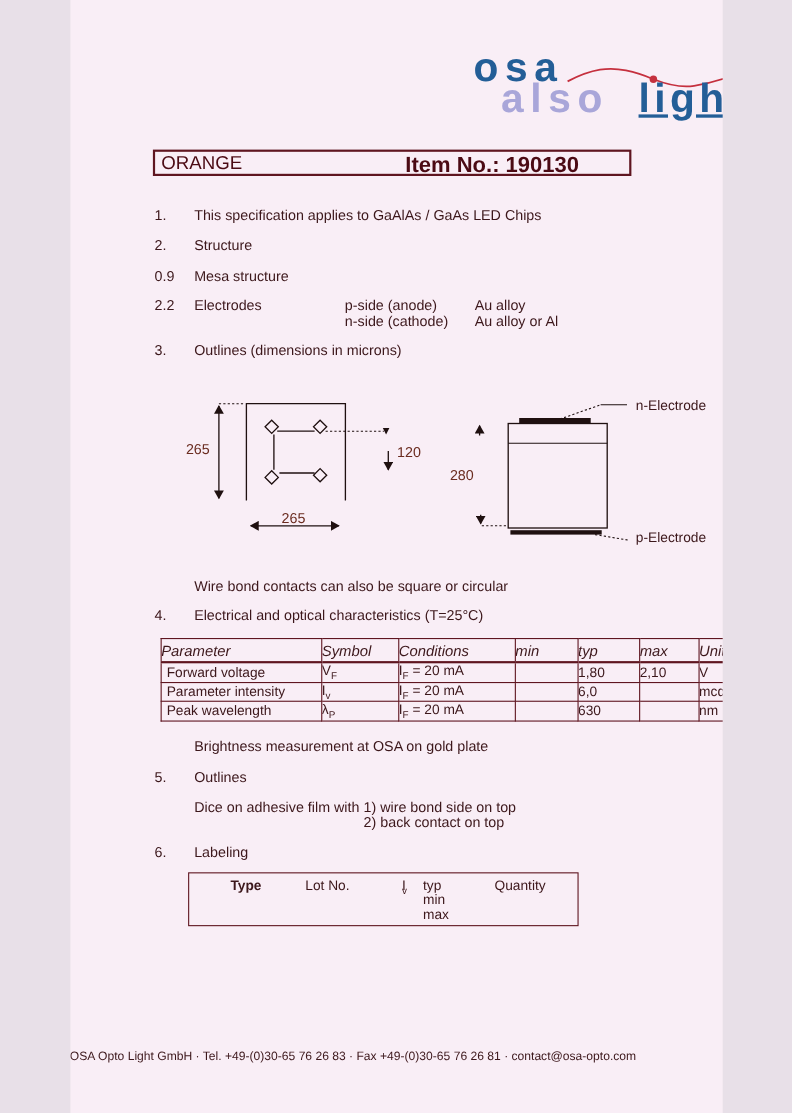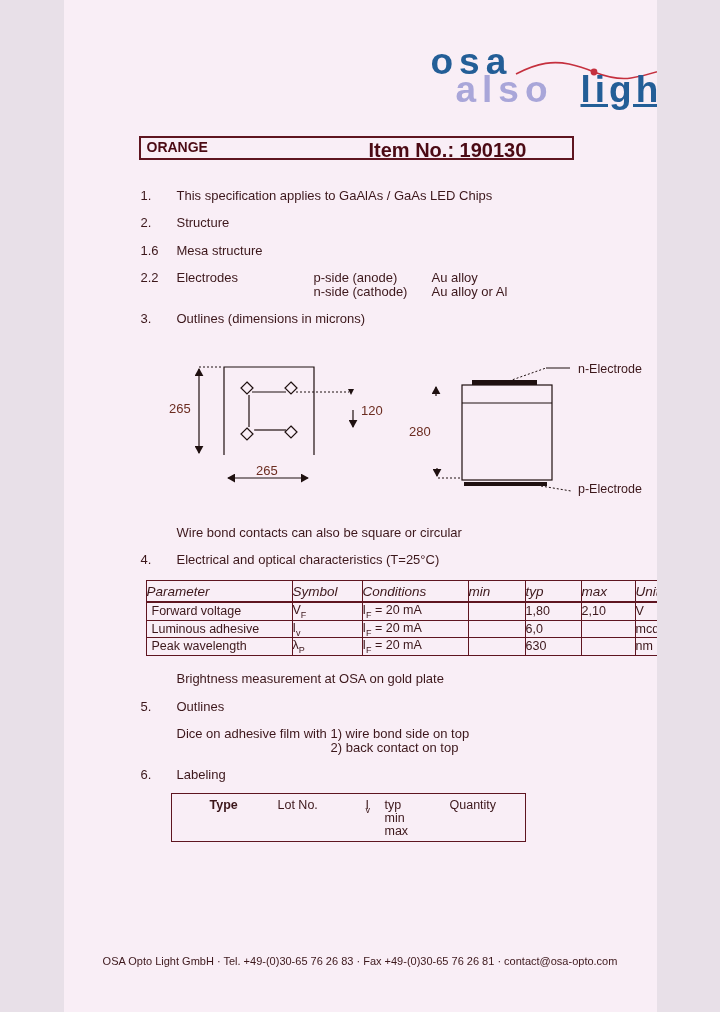"ORANGE" #title-product { font-size: 14px -> 17px; font-weight: bold -> normal }
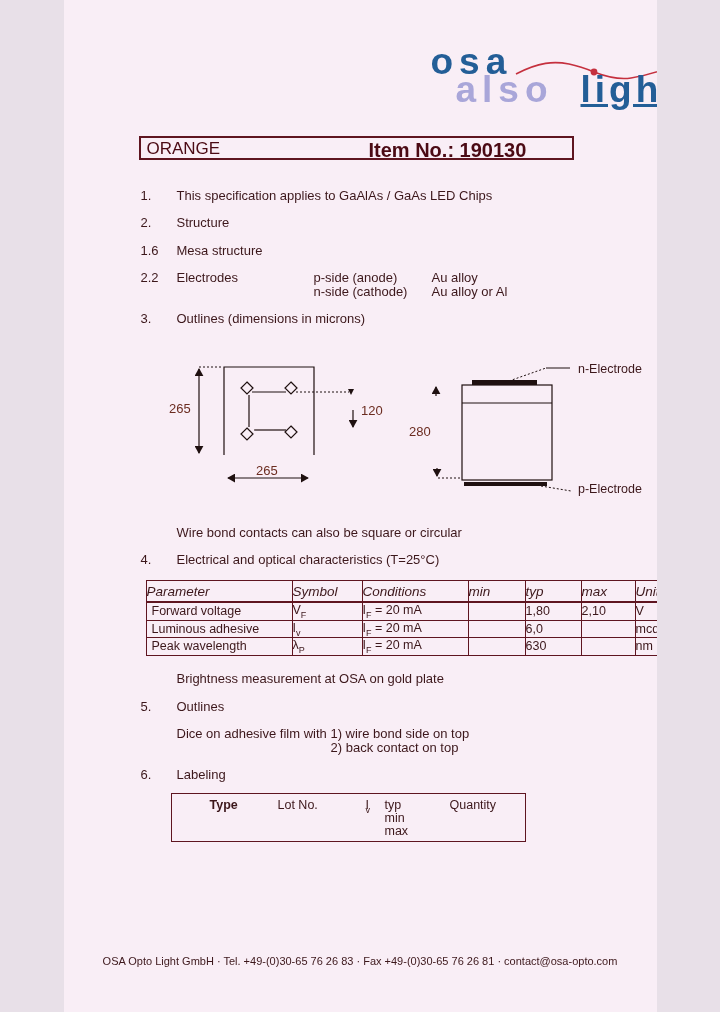"1.6" span.num { text: 1.6 -> 0.9 }
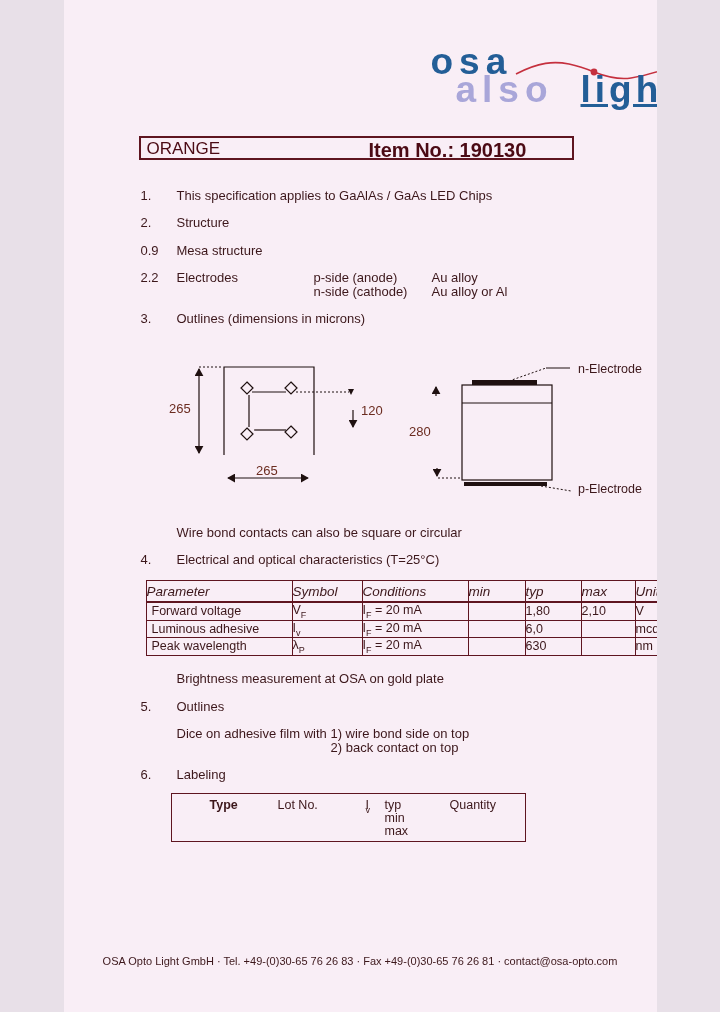"Luminous adhesive" td.c-param { text: Luminous adhesive -> Parameter intensity }
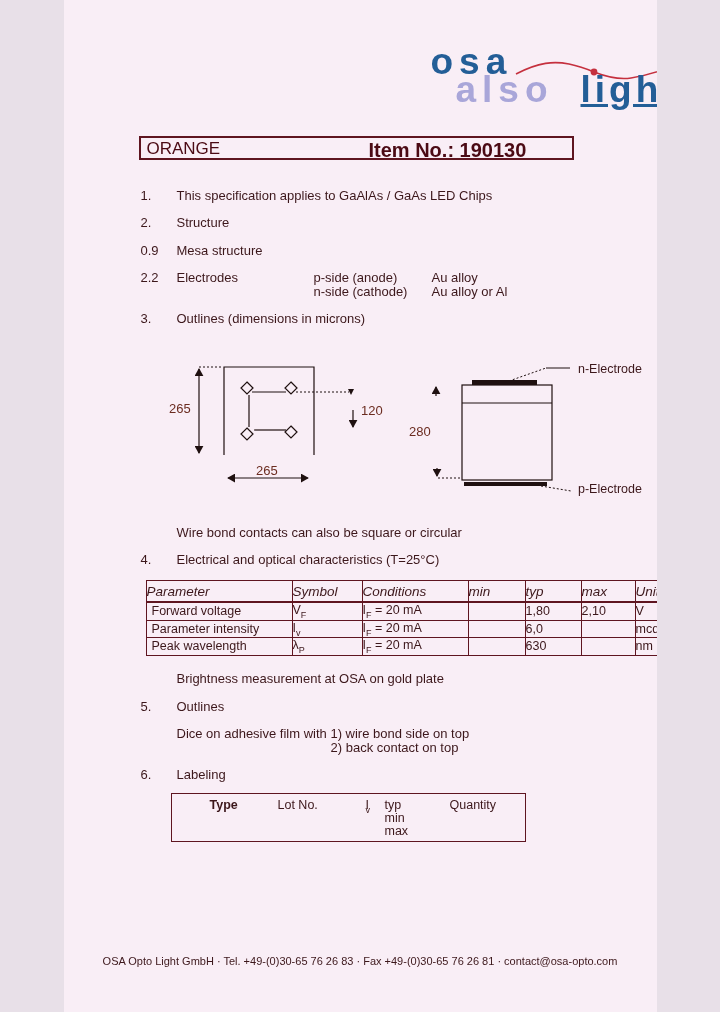"OSA Opto Light GmbH ·" #footer-line { text-align: center -> left }
